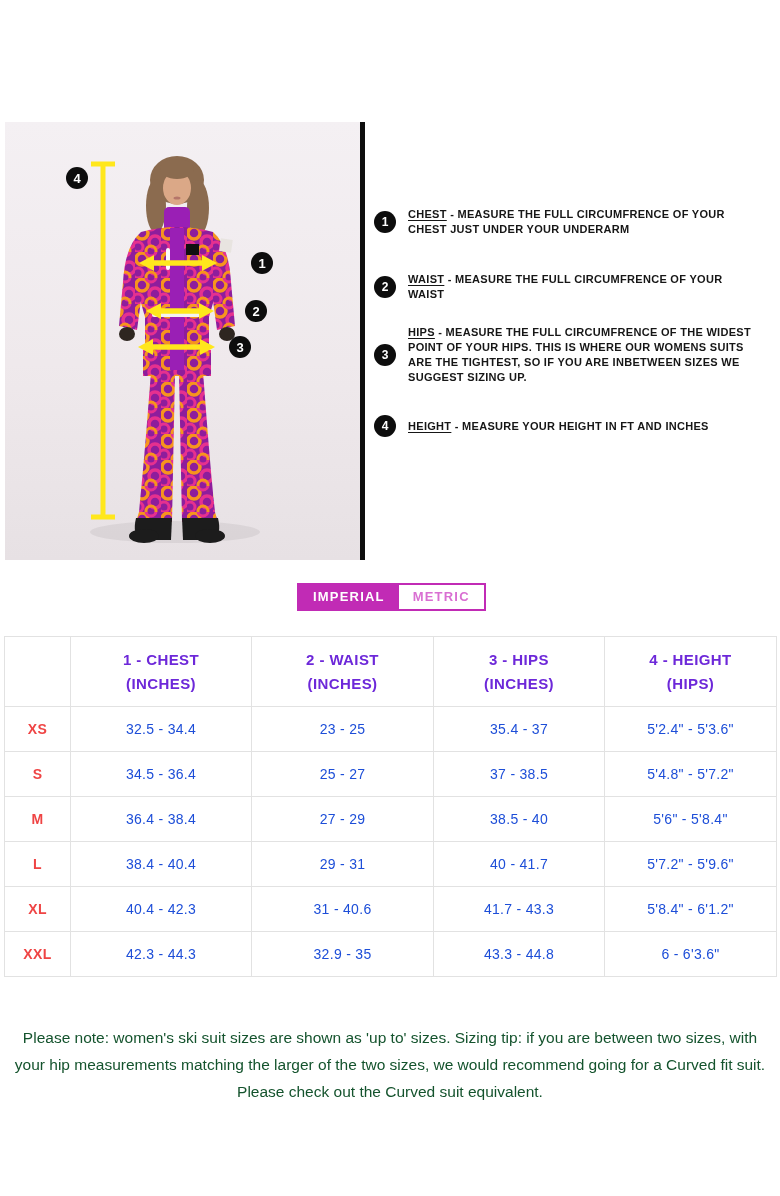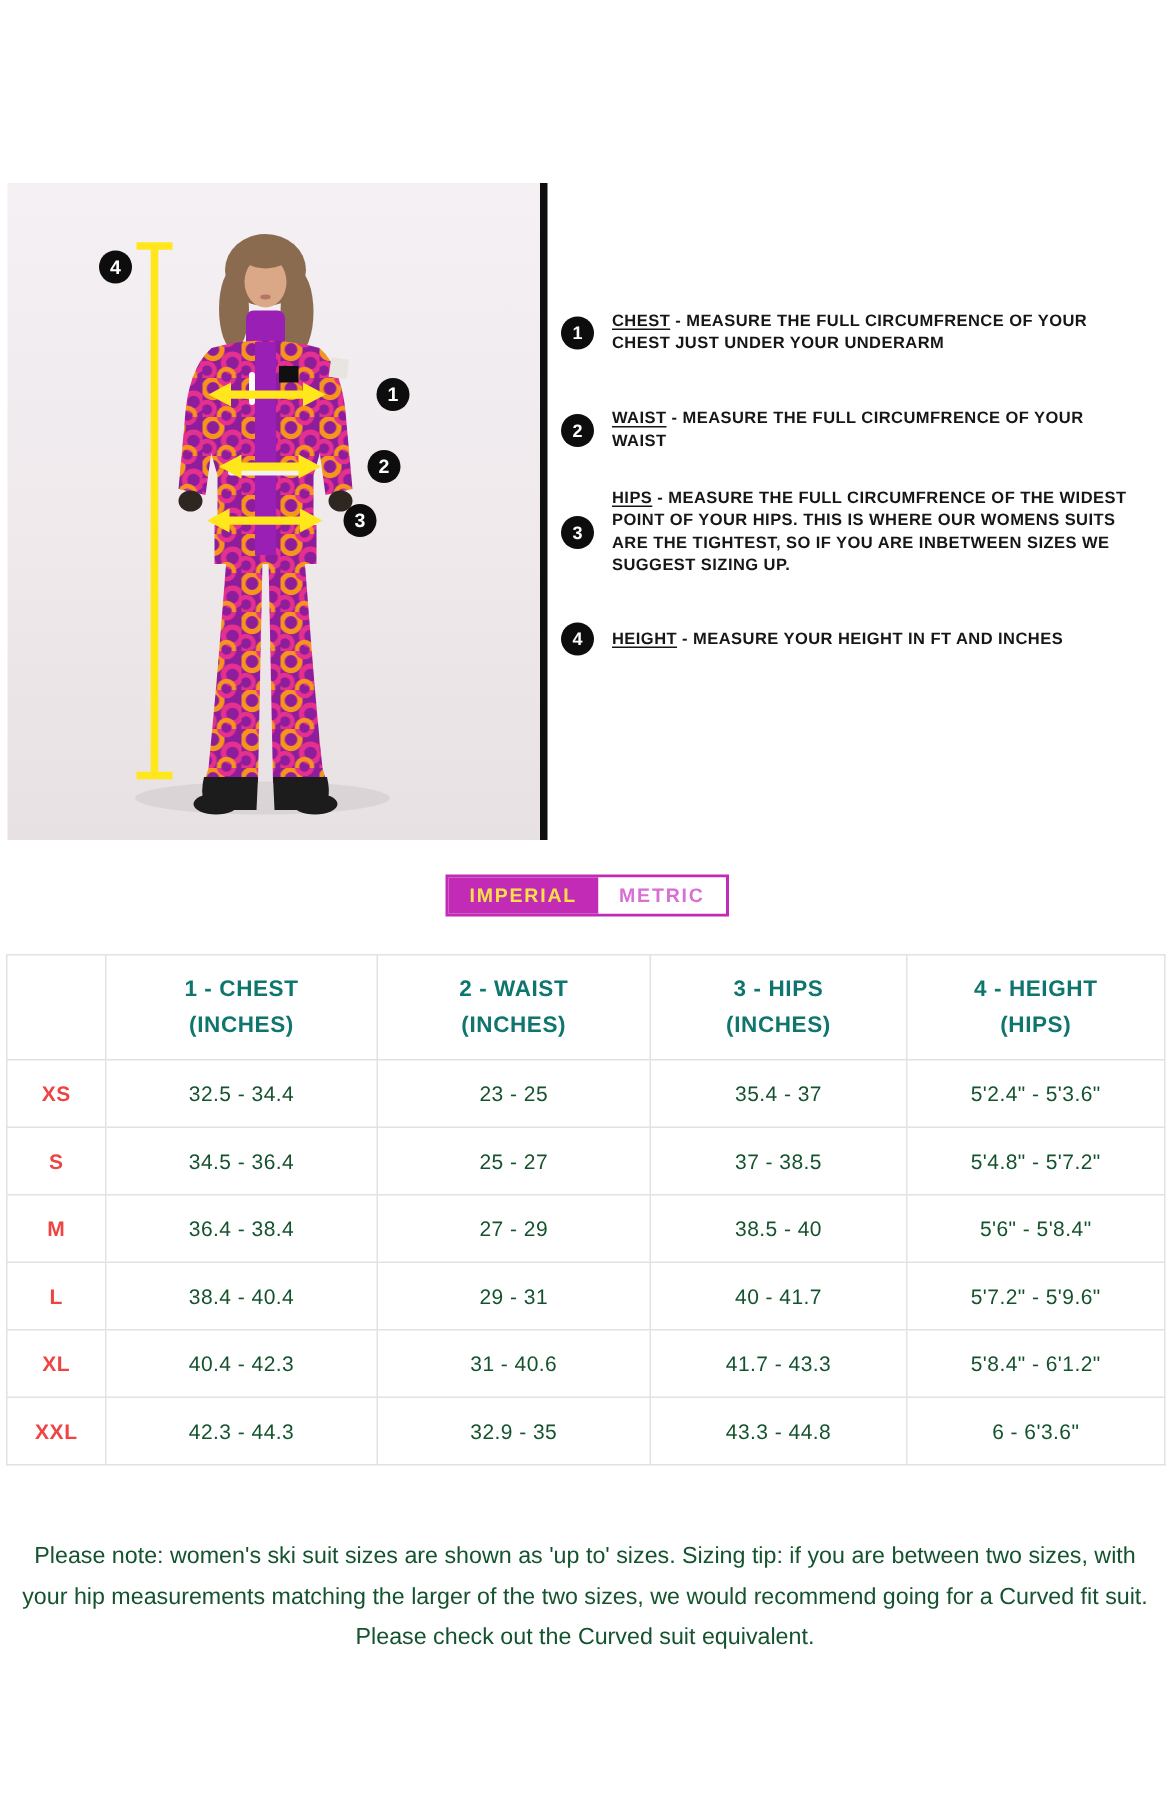"IMPERIAL" .unit-opt.active { color: #fde047 -> #ffffff }
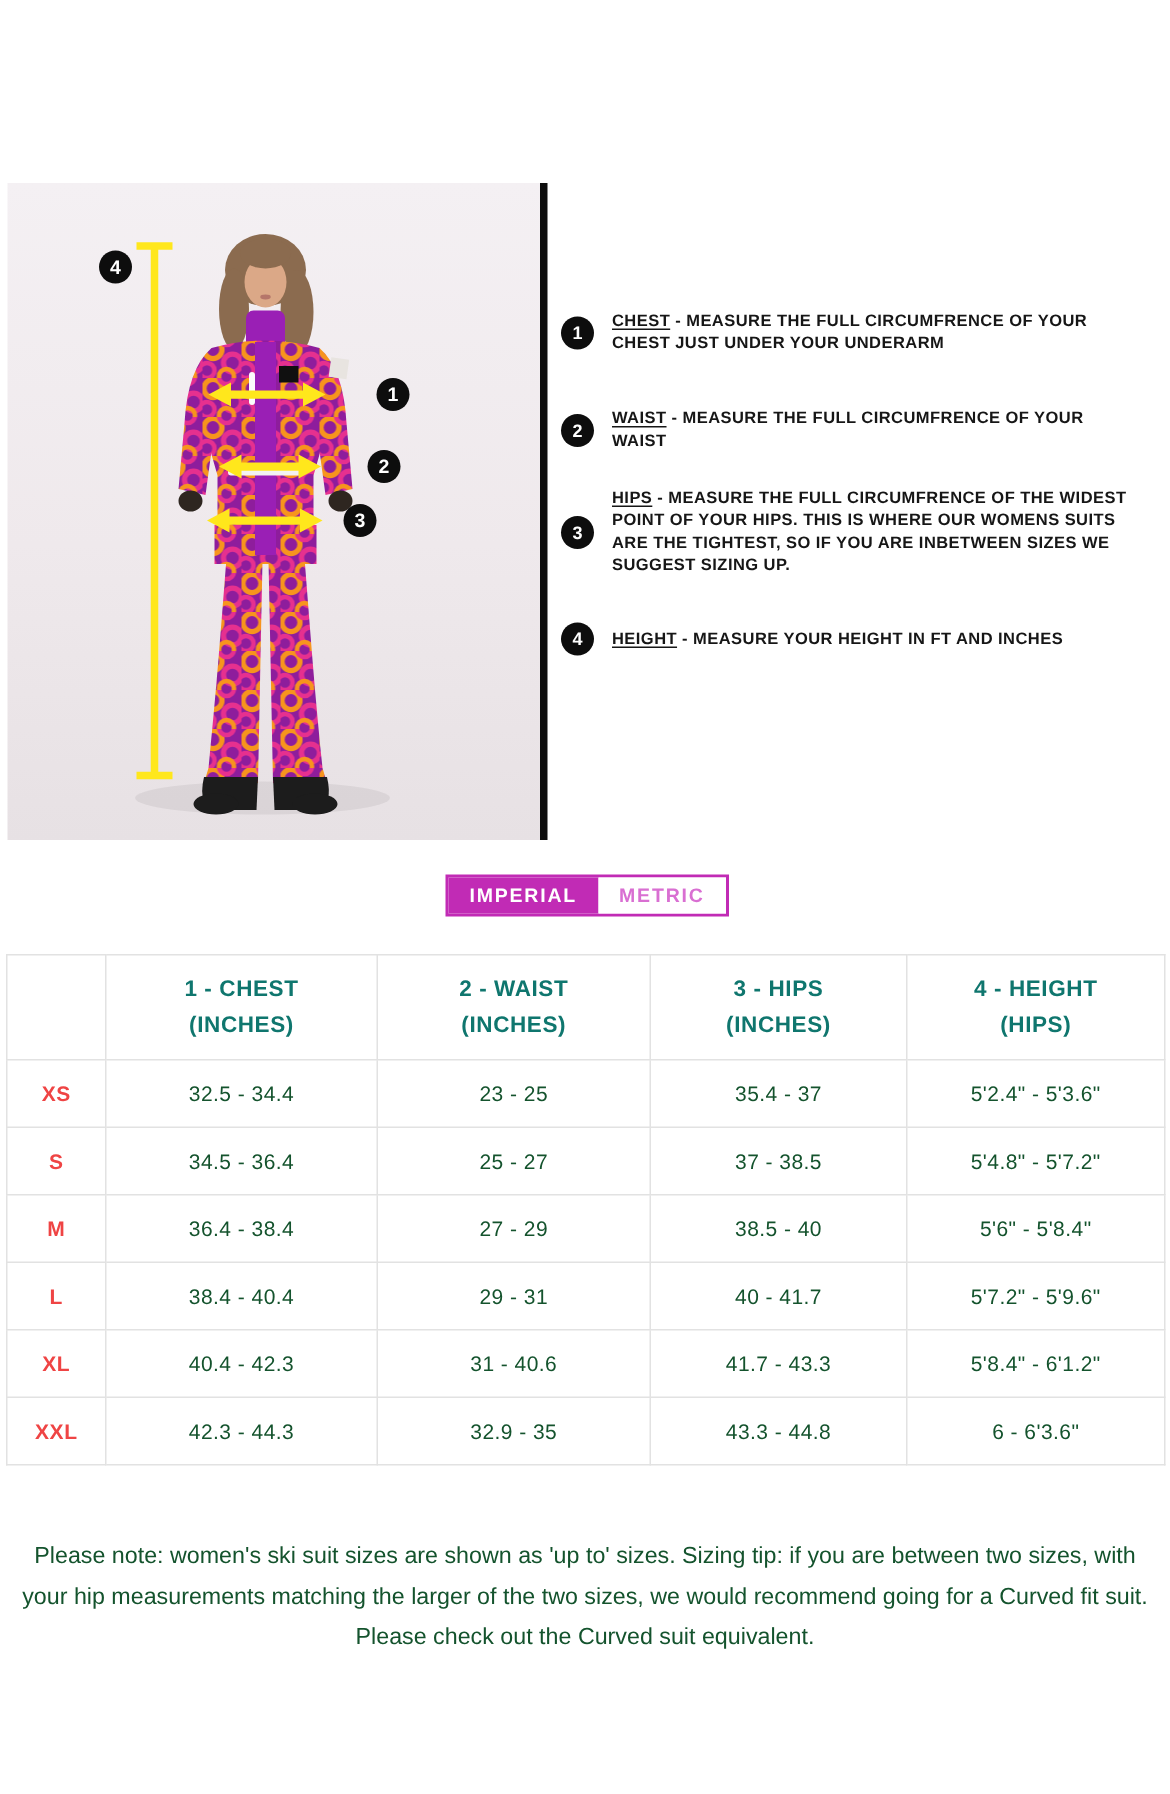"1 - CHEST" .hdr-line { color: #0f766e -> #6d28d9 }
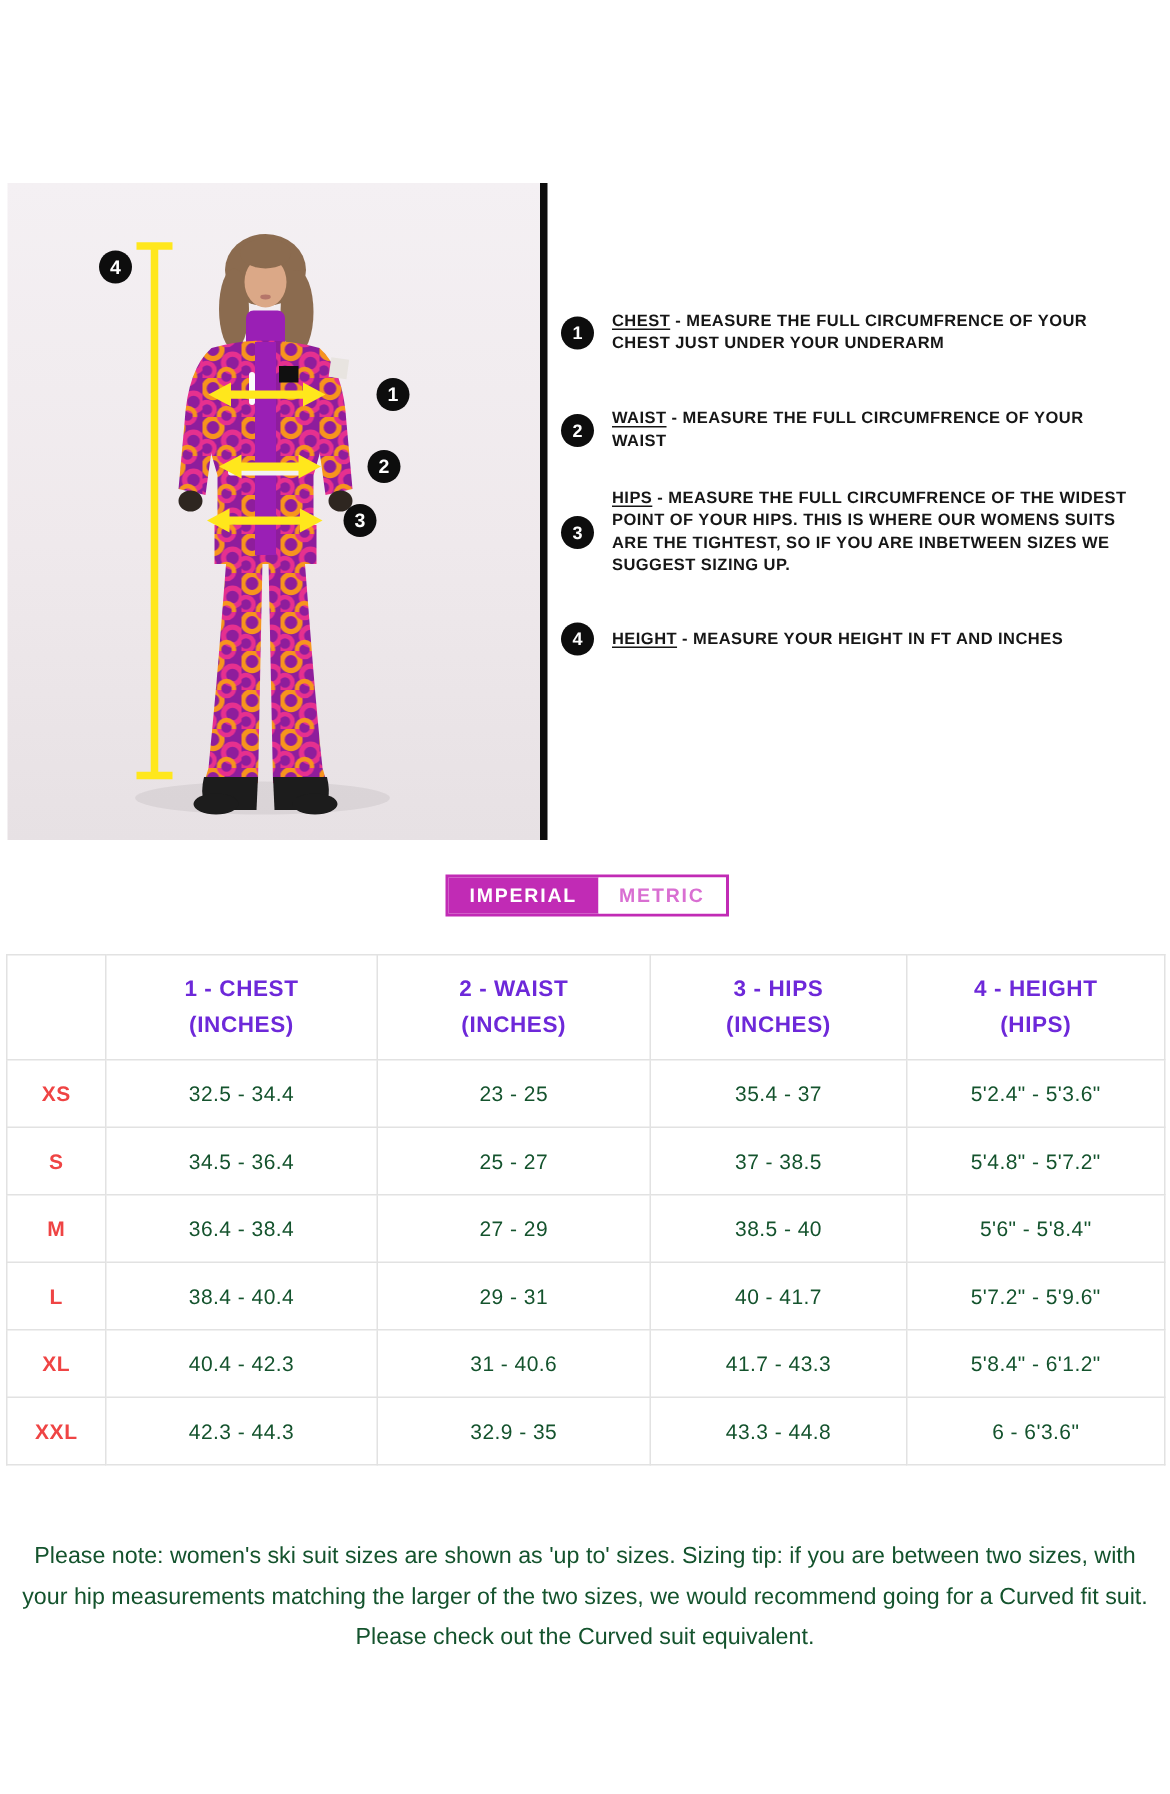"32.5 - 34.4" .value-cell { color: #14532d -> #1d4ed8 }
